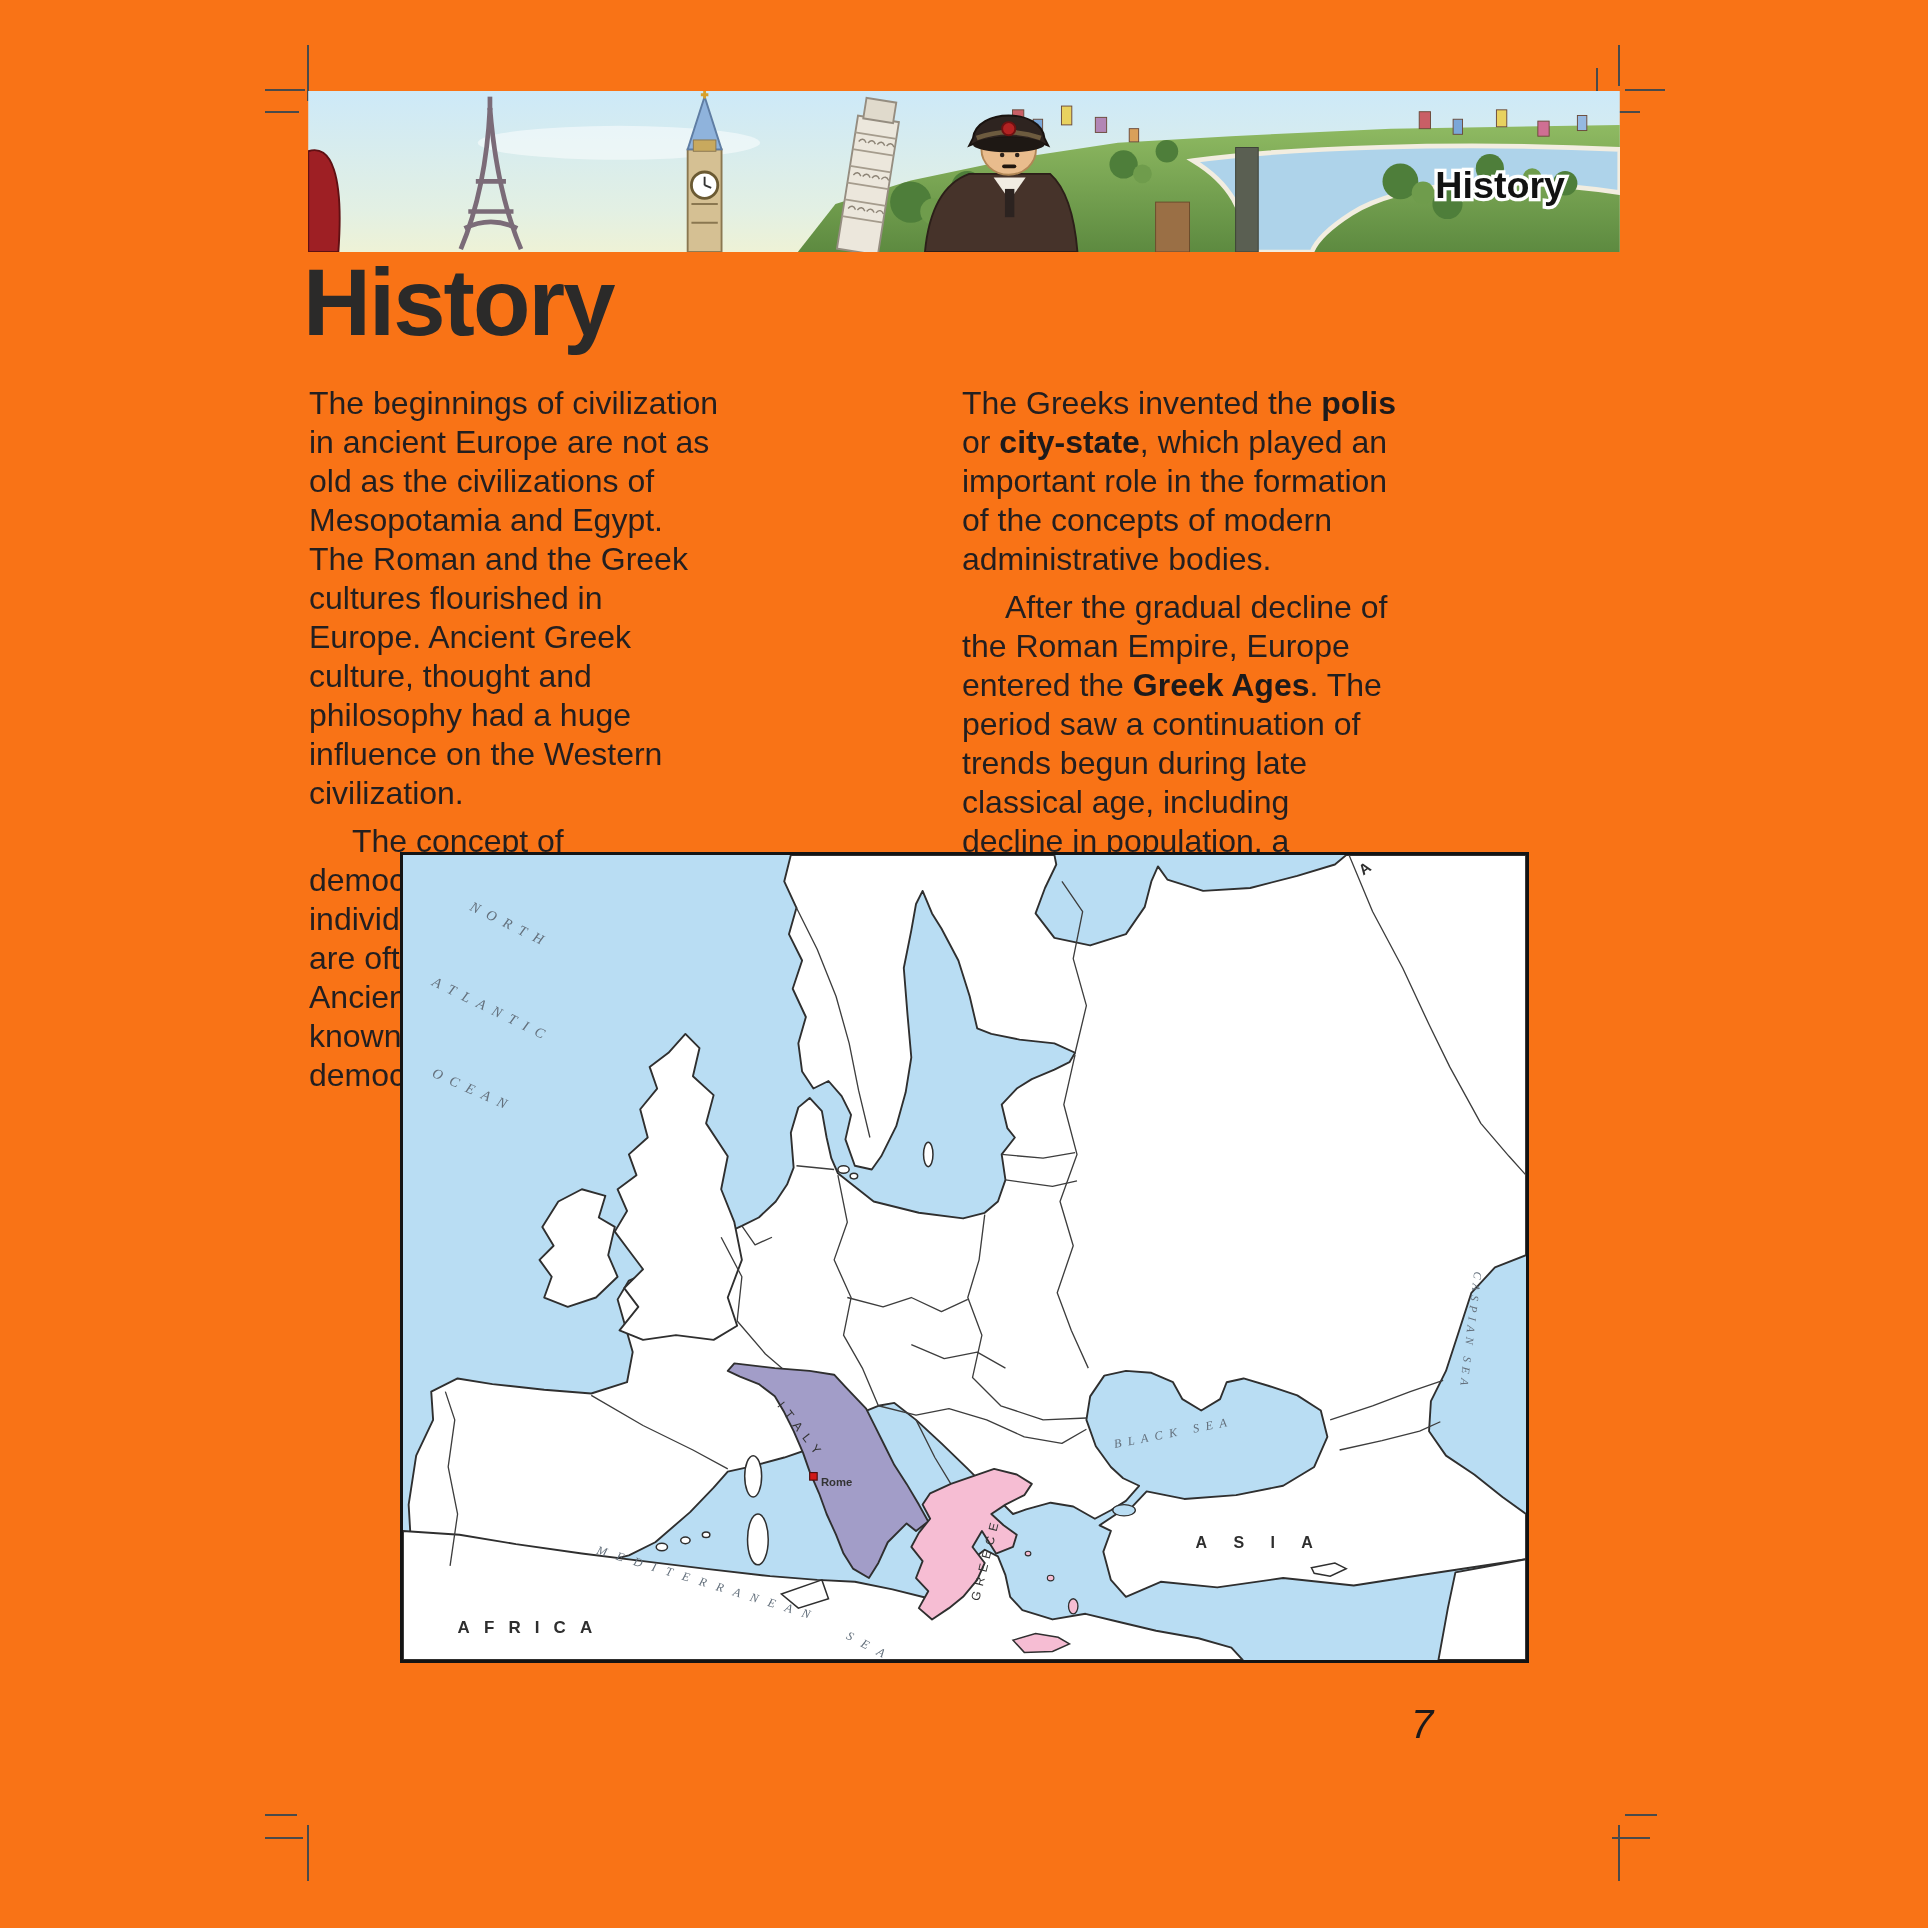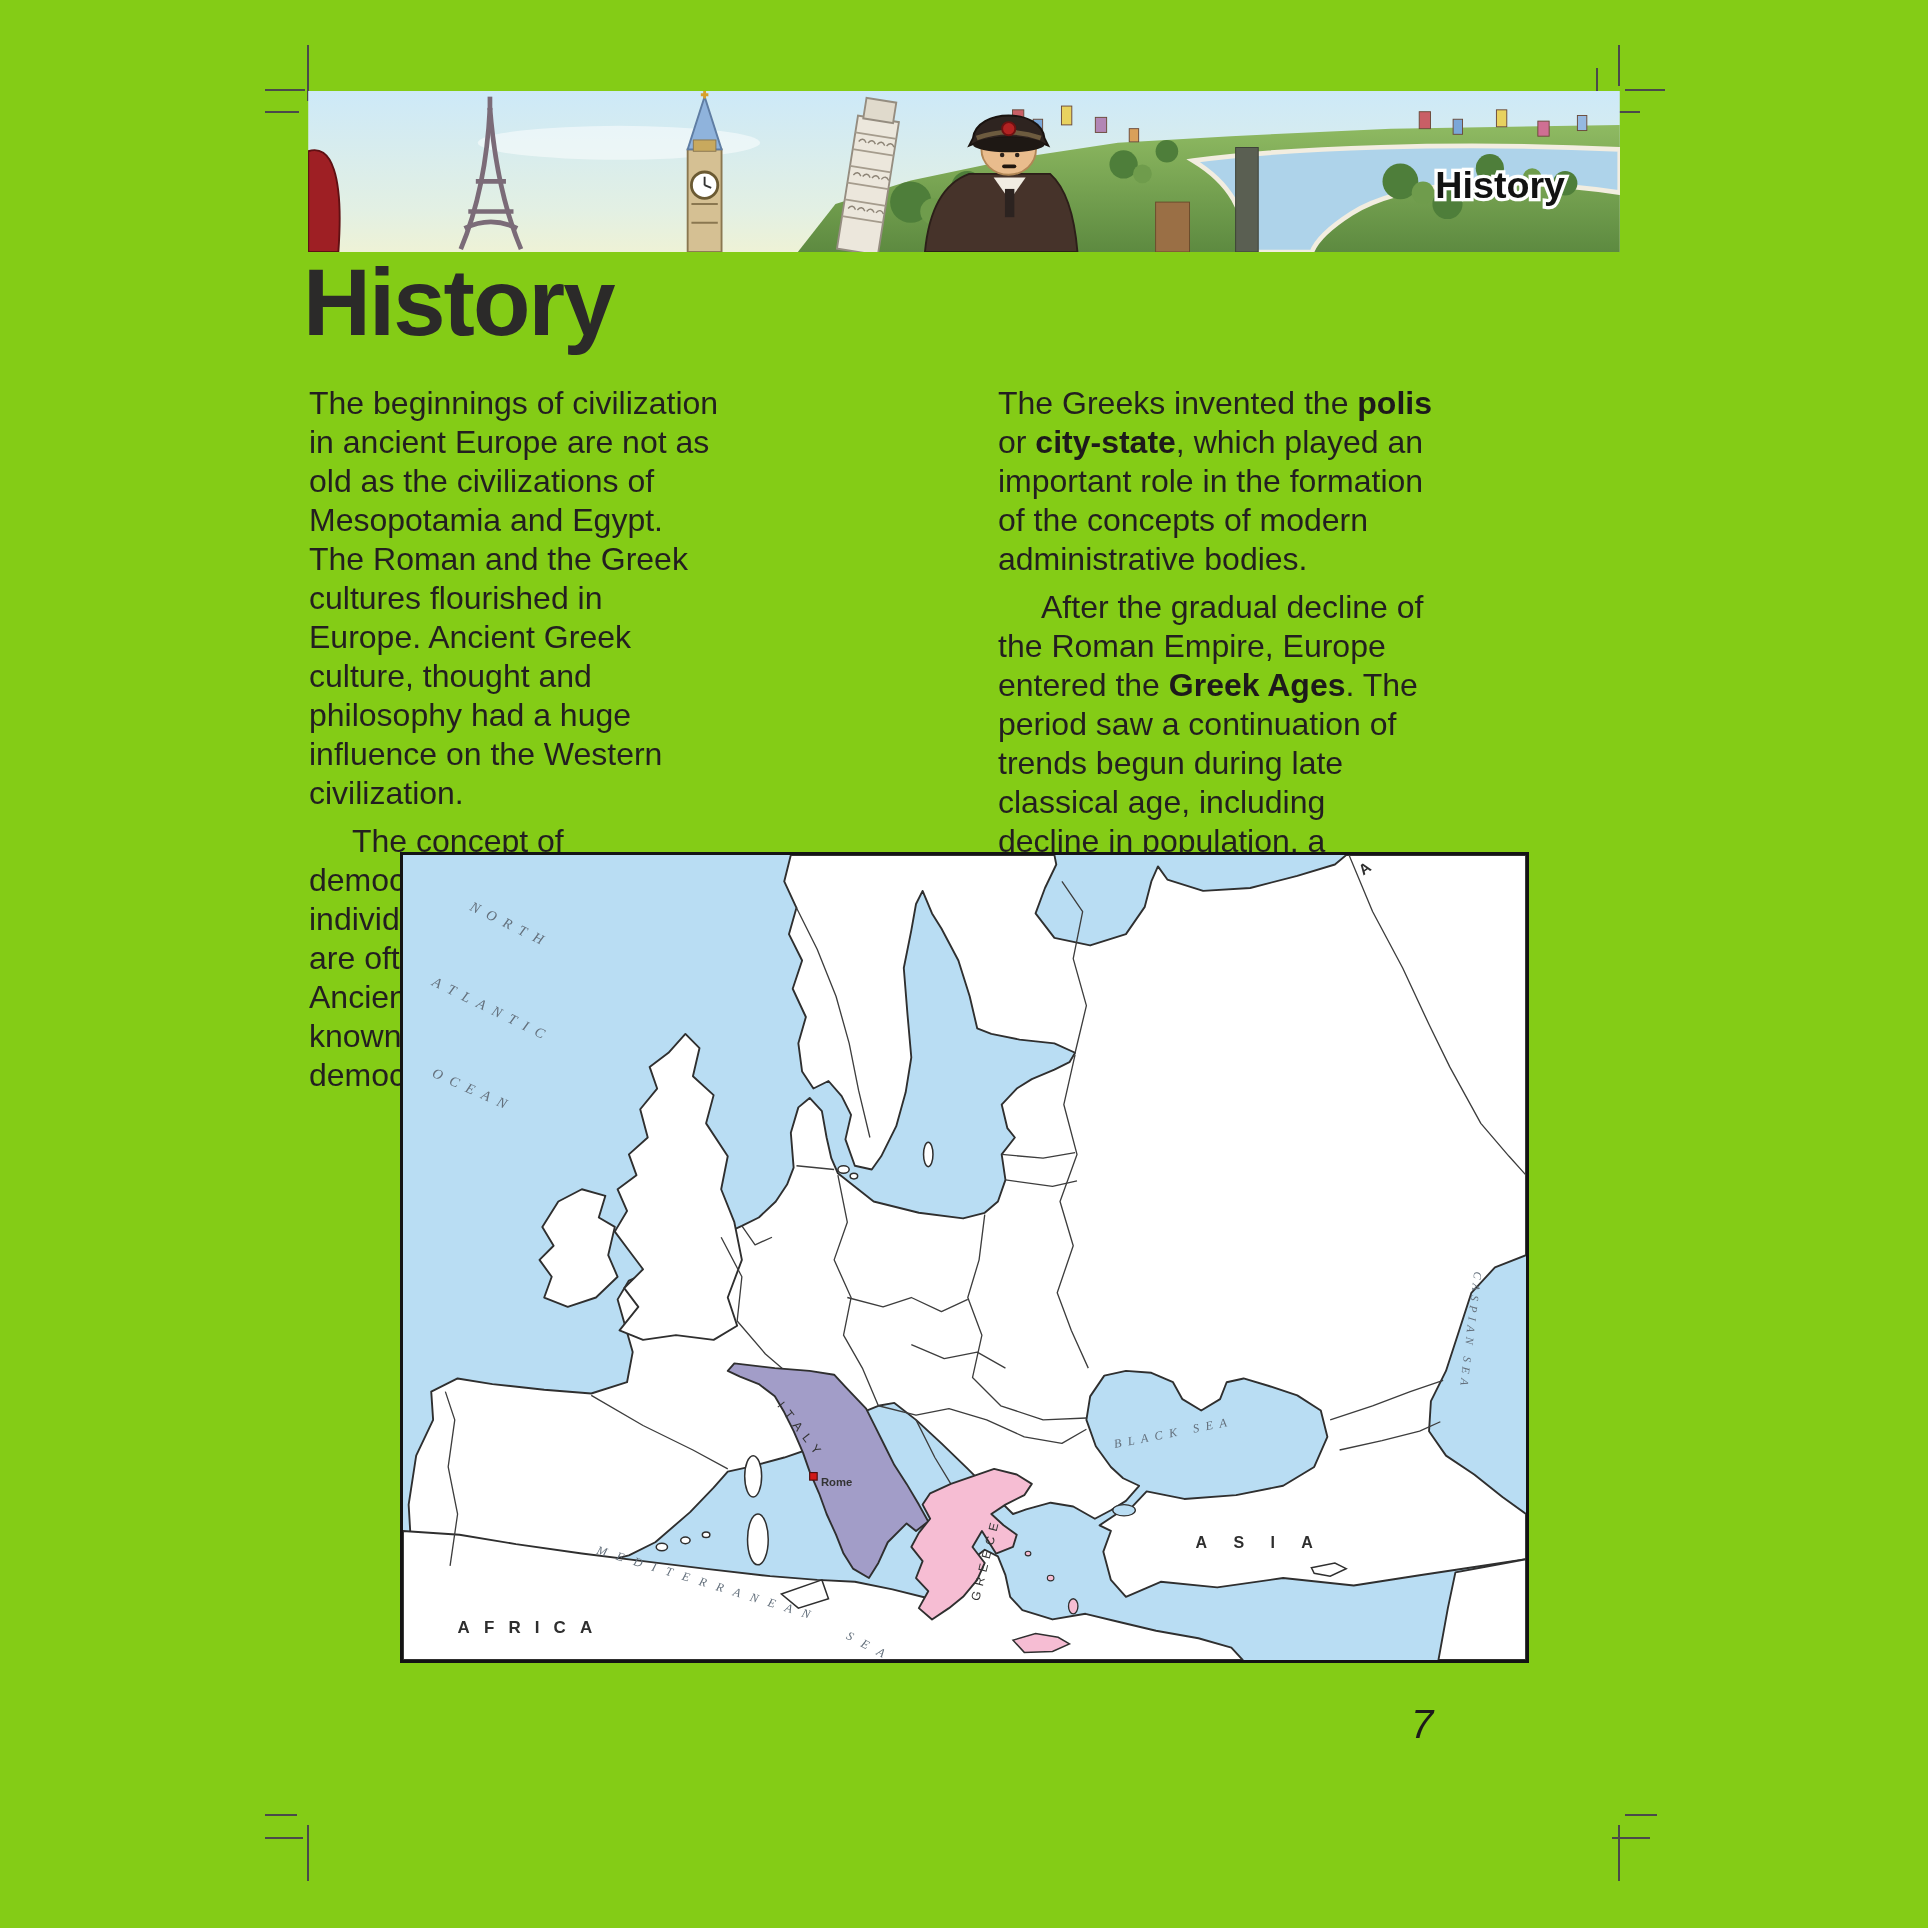"History" #page { background: #84cc16 -> #f97316 }
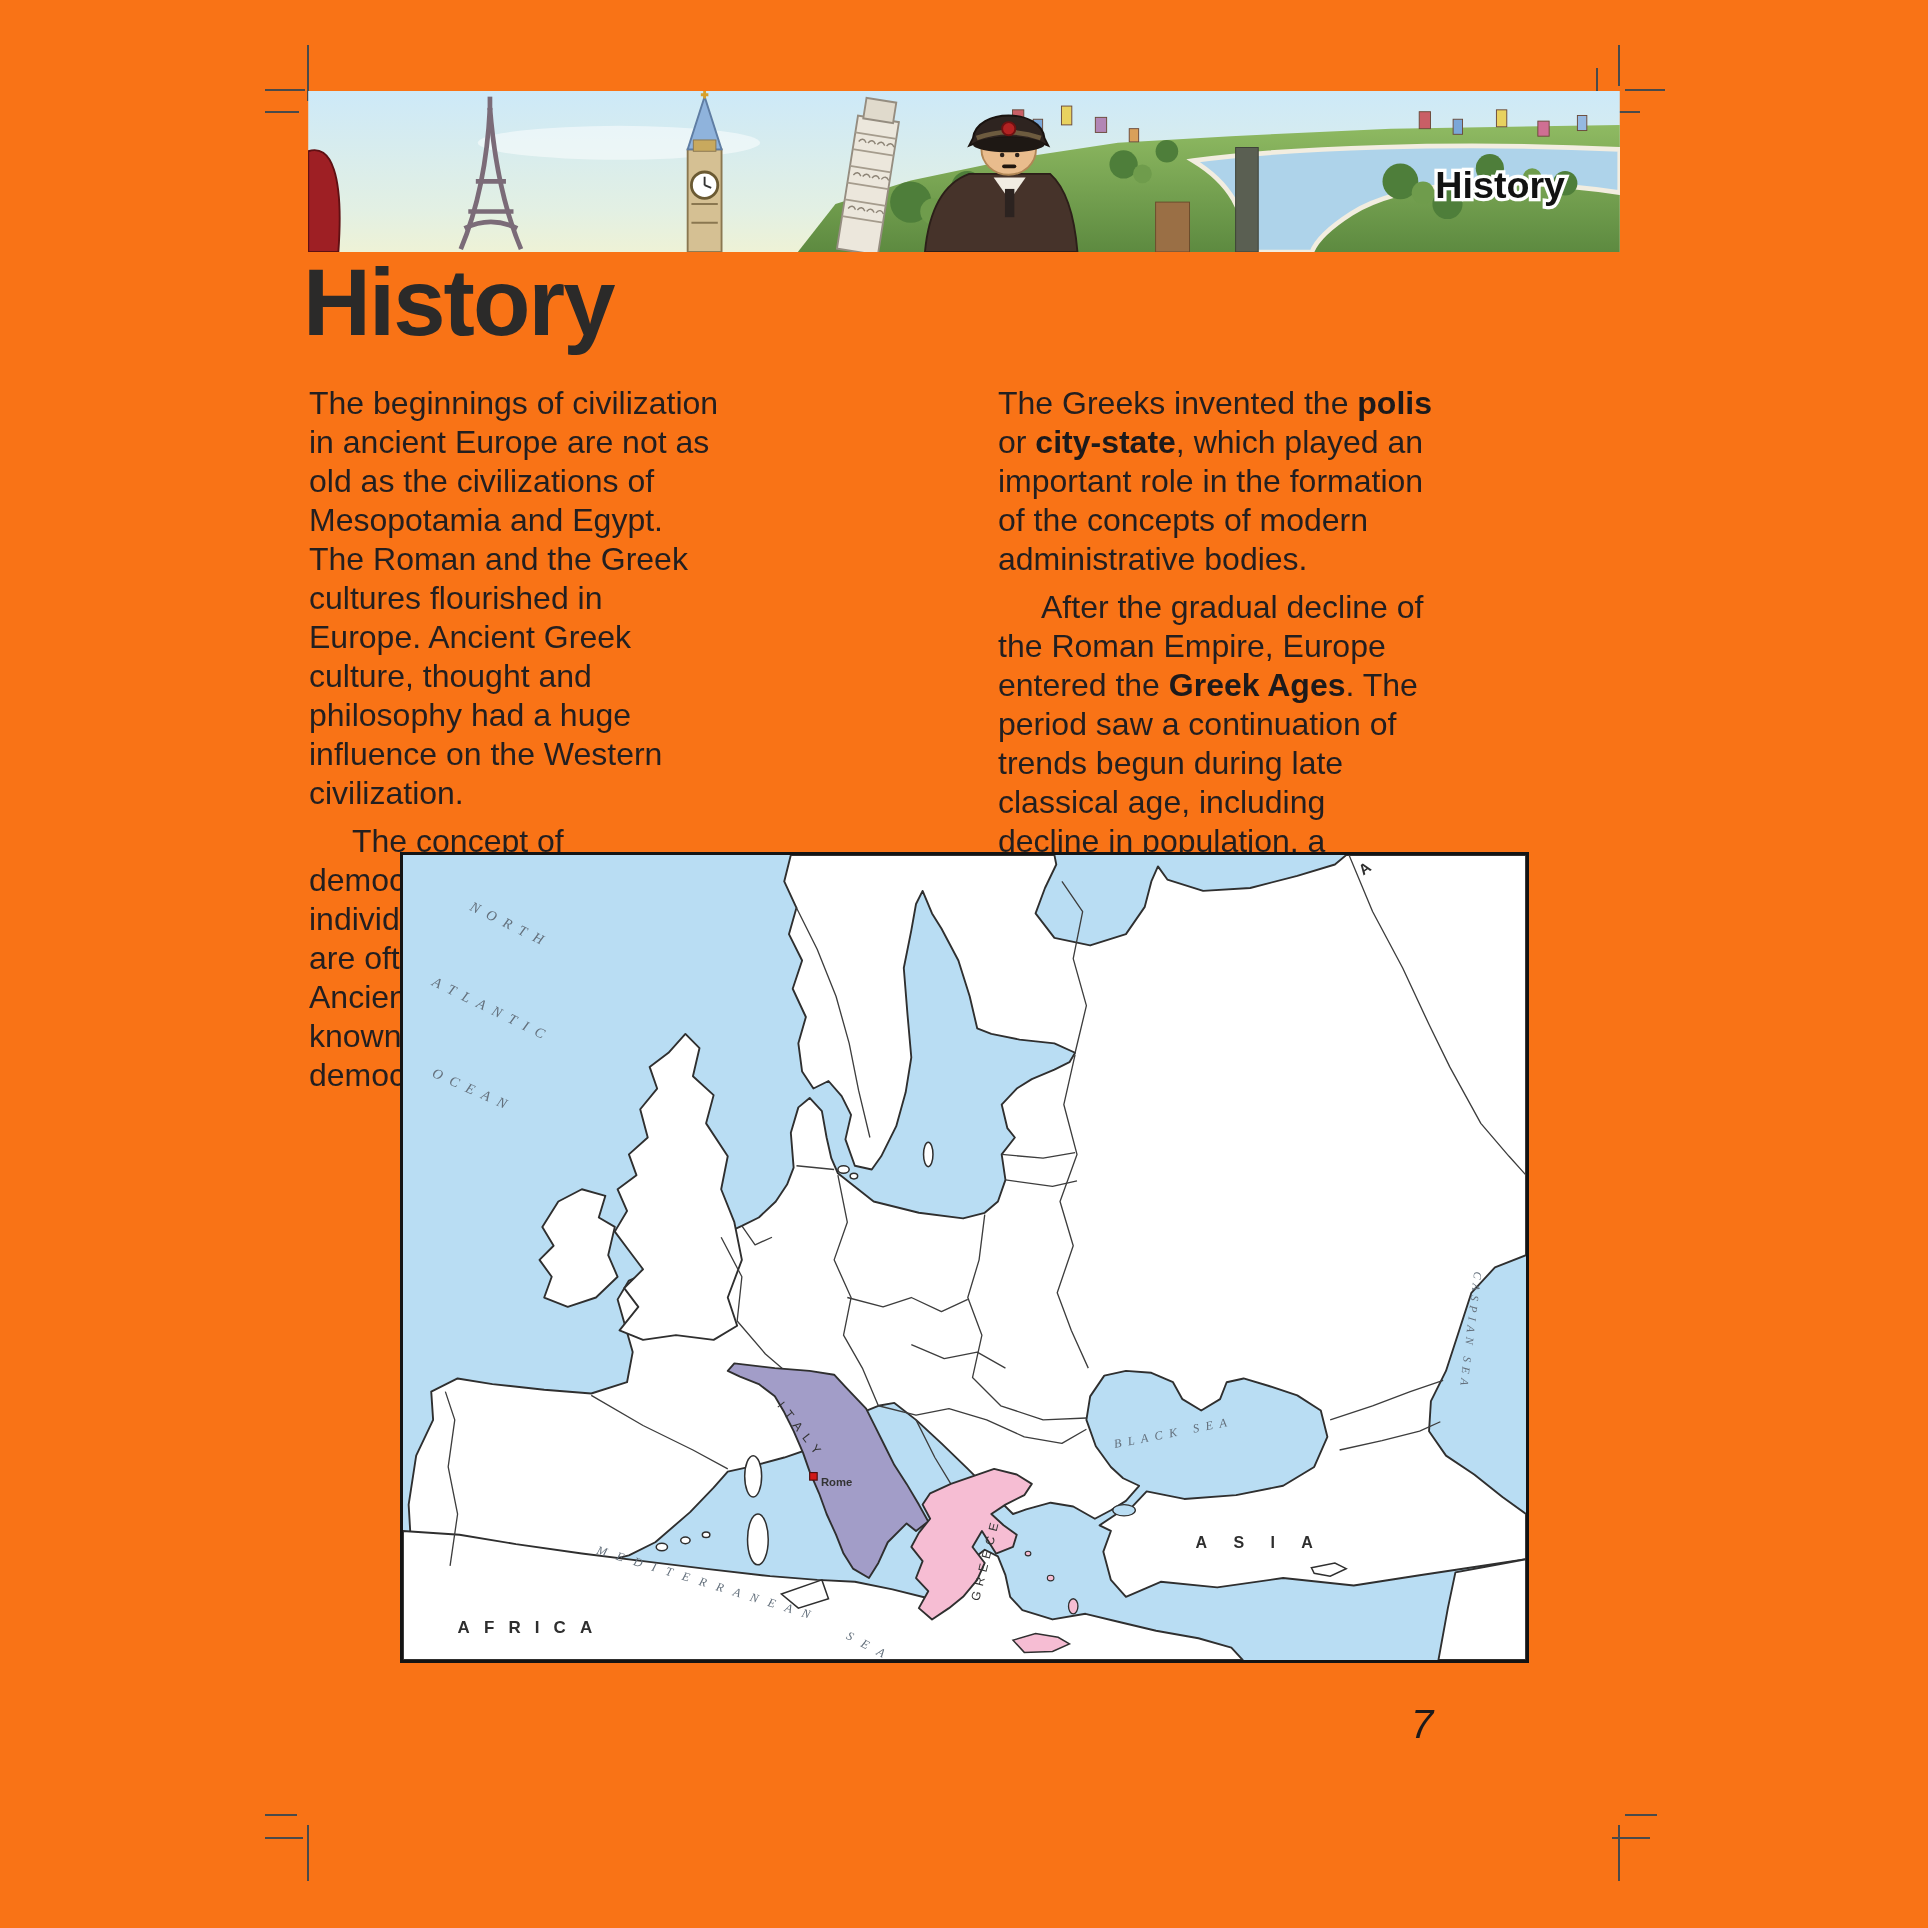"The Greeks invented the polis" #col-right { margin-left: 36px -> none }
